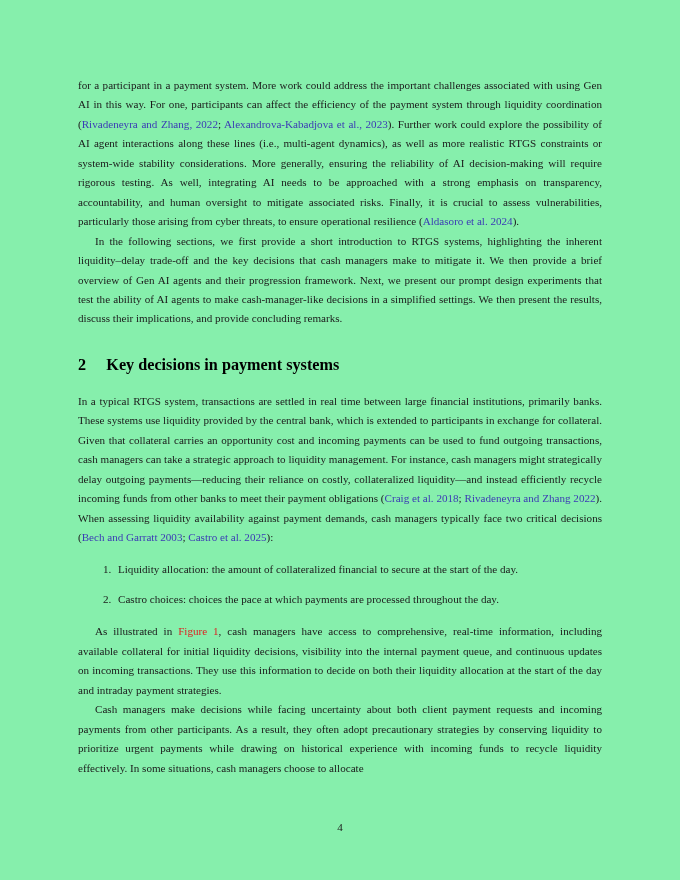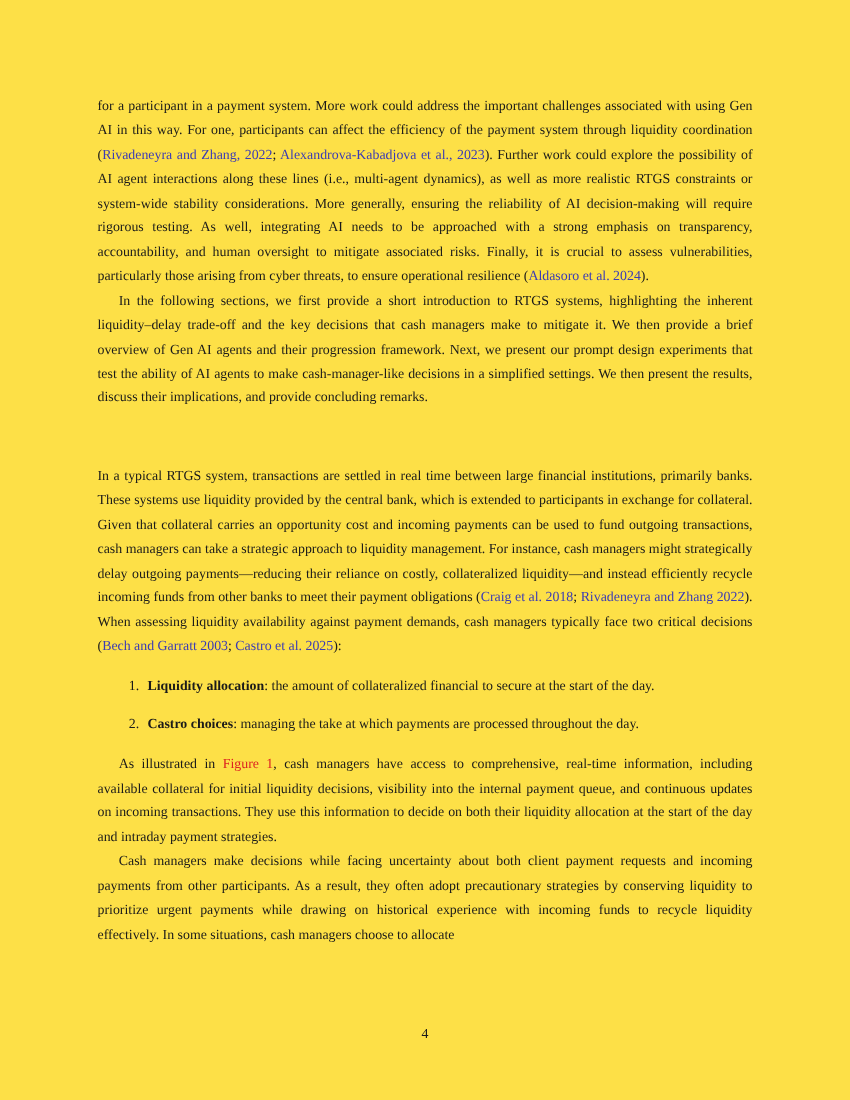"for a participant in a" .page { background: #fde047 -> #86efac }
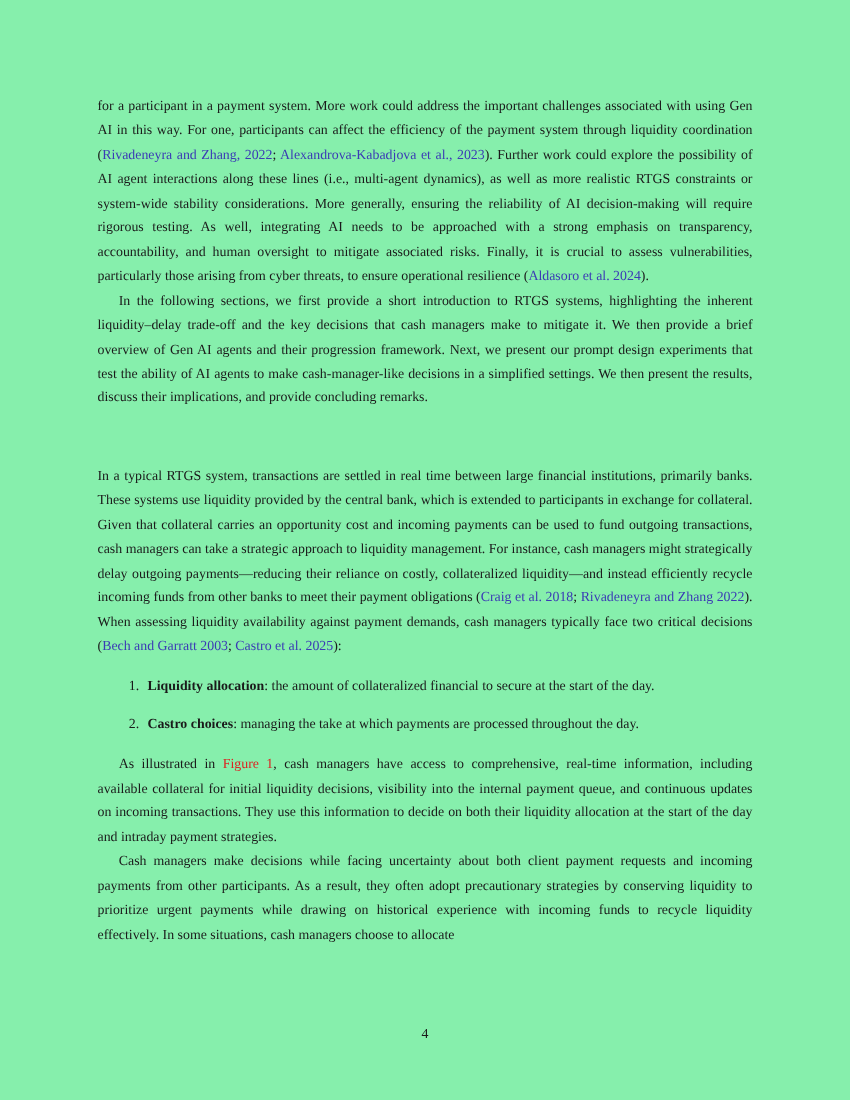"2 Key decisions in payment" h2.section-heading { html: none -> <h2><span>2</span>&nbsp;&nbsp;&nbsp;&nbsp;&nbsp;<span>Key decisions in payment systems</span></h2> }
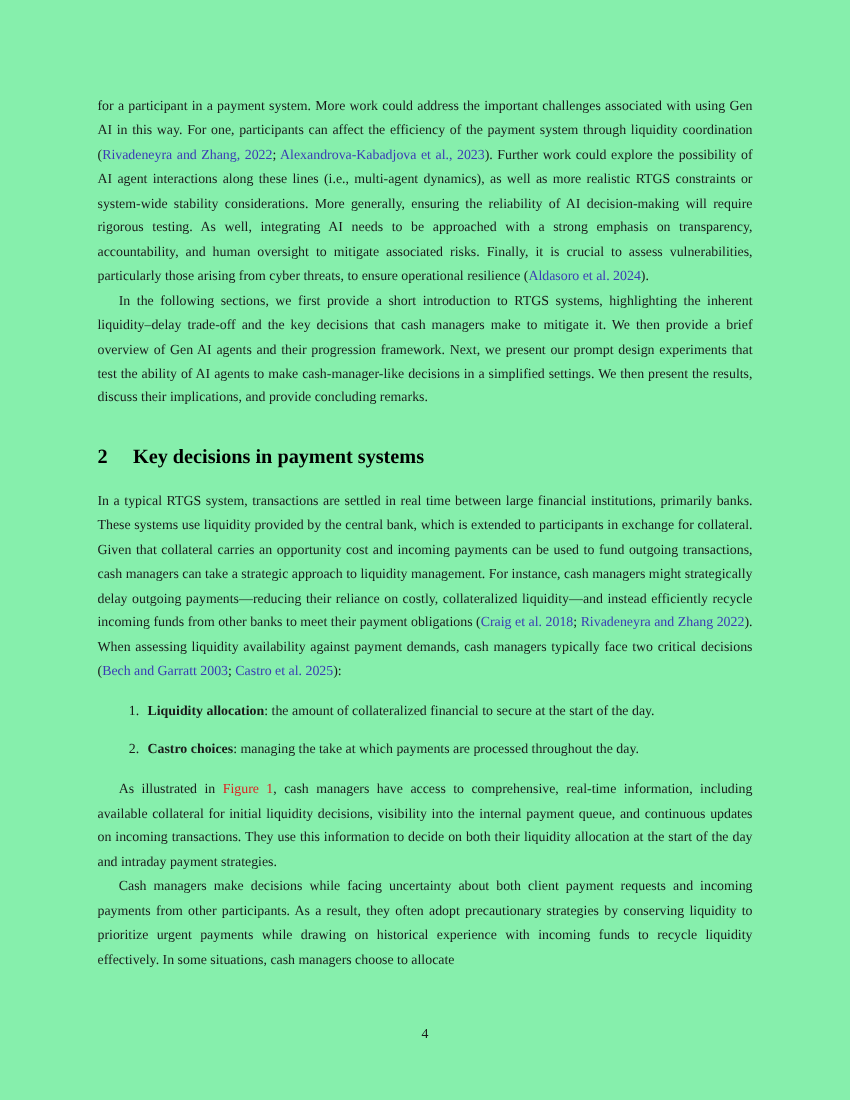"Liquidity allocation" ol.decision-list li .li-term { font-weight: bold -> normal }
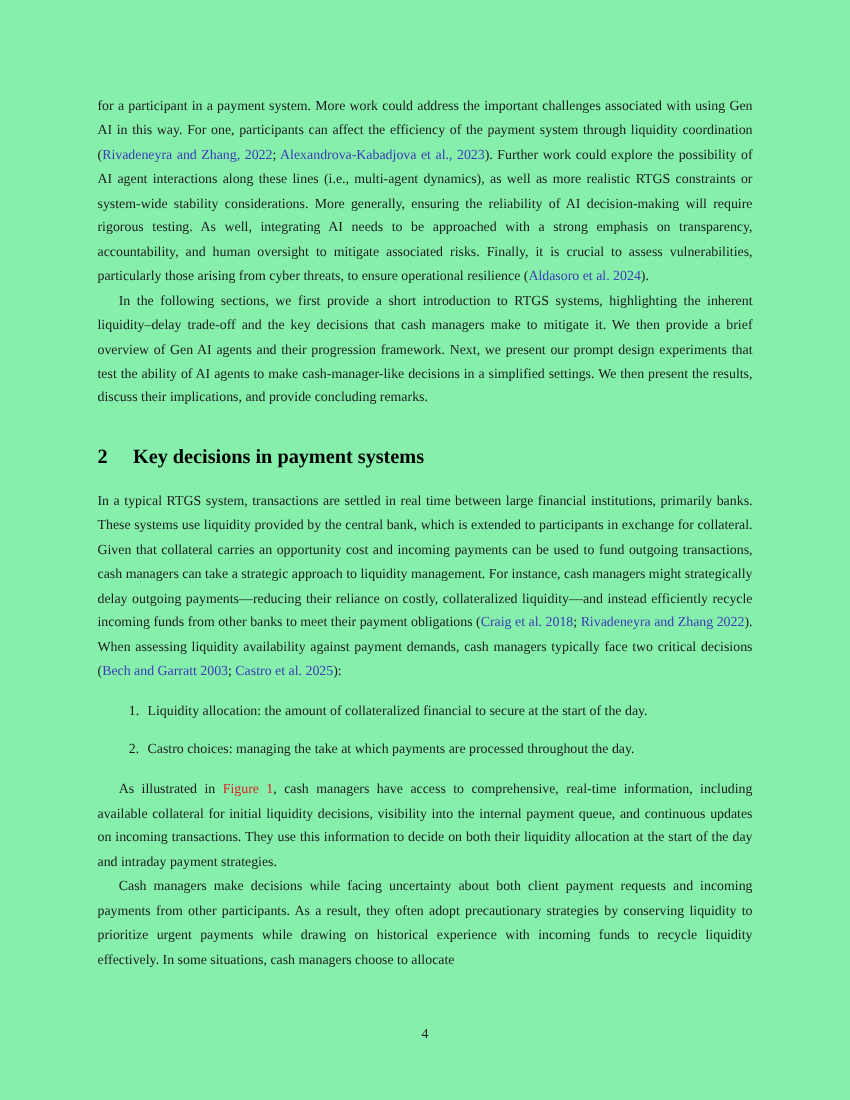": managing the take at" span { text: managing the take -> choices the pace }
